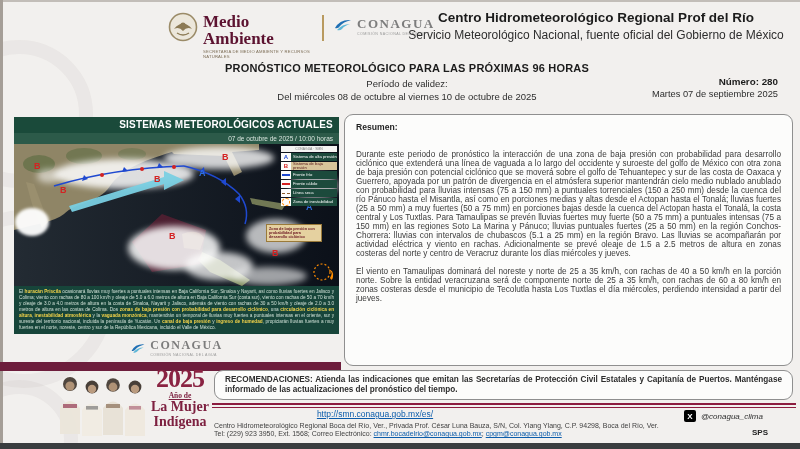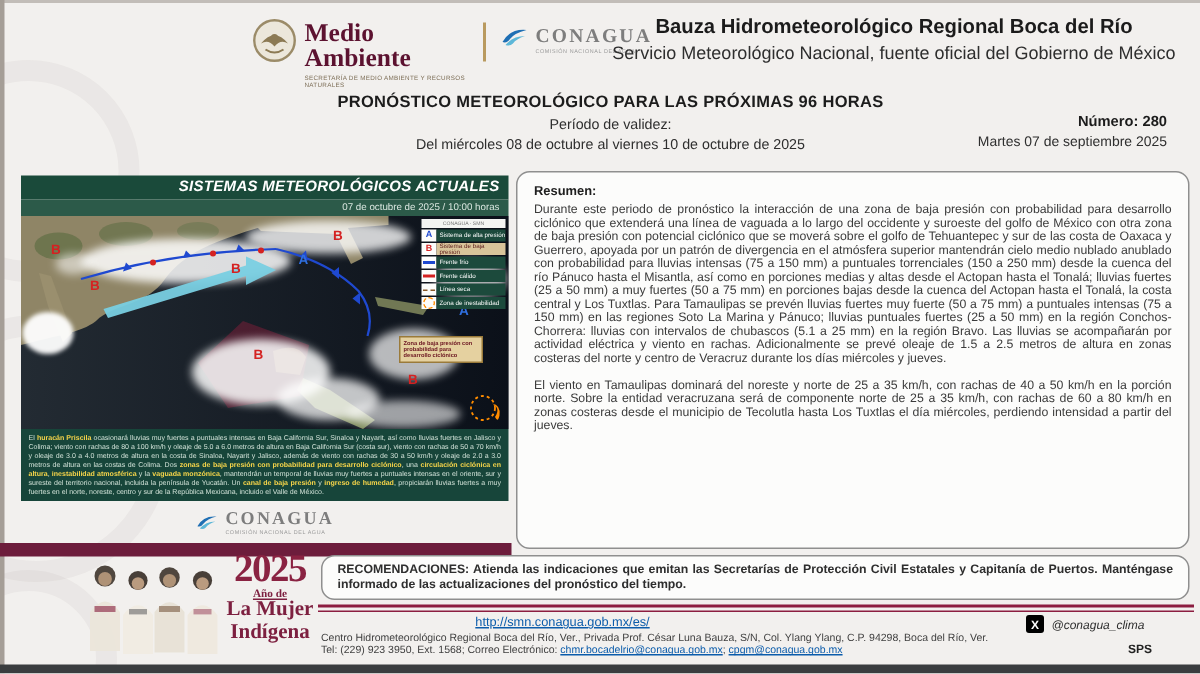"Bauza Hidrometeorológico Regional Boca" div.hdr-title { text: Bauza Hidrometeorológico Regional Boca -> Centro Hidrometeorológico Regional Prof }
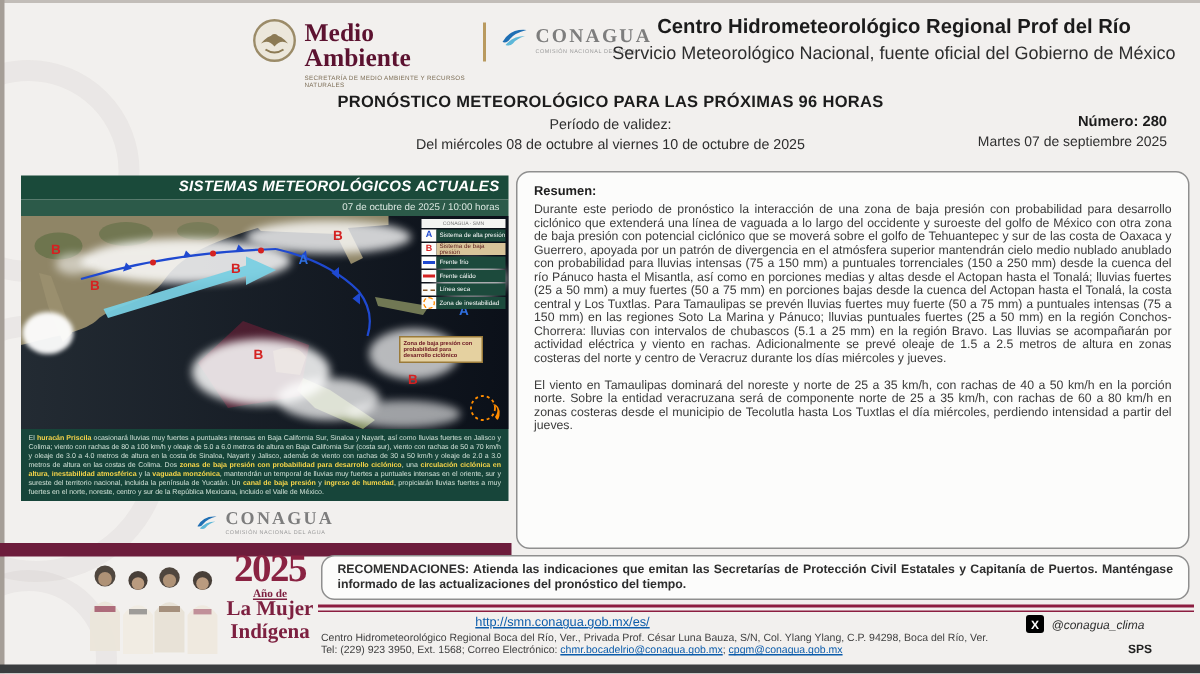"SISTEMAS METEOROLÓGICOS ACTUALES" .map-title-bar { font-style: italic -> none }
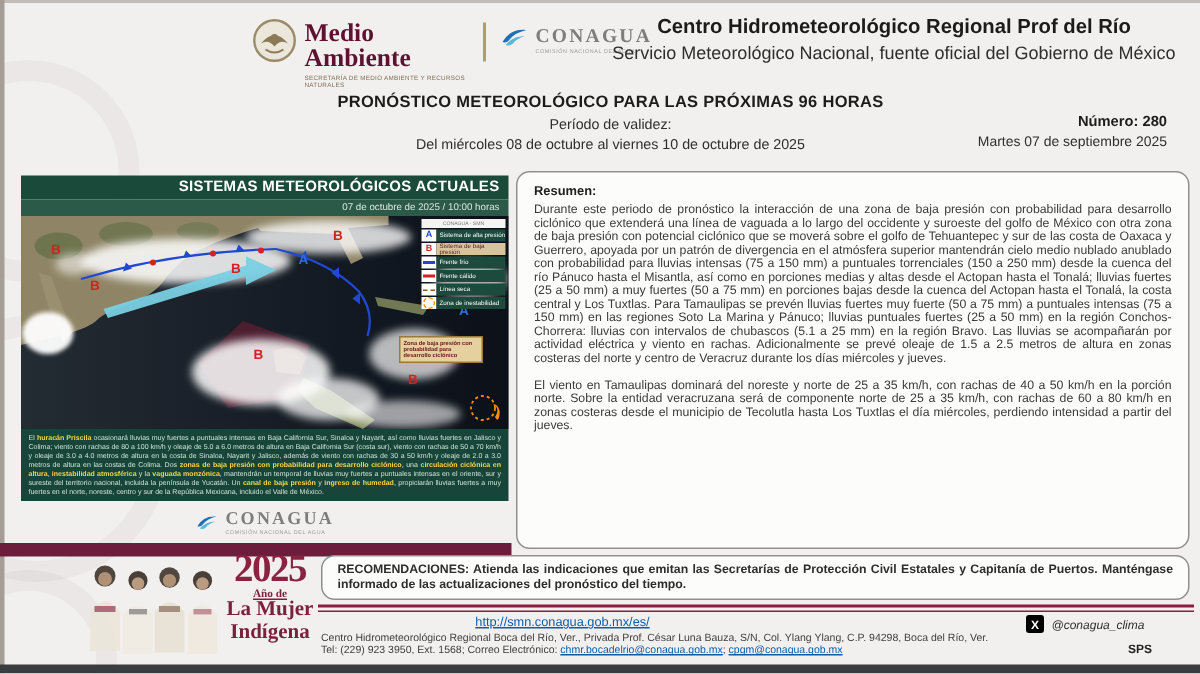"Resumen:" .sum-heading { margin-bottom: 3px -> 18px }
